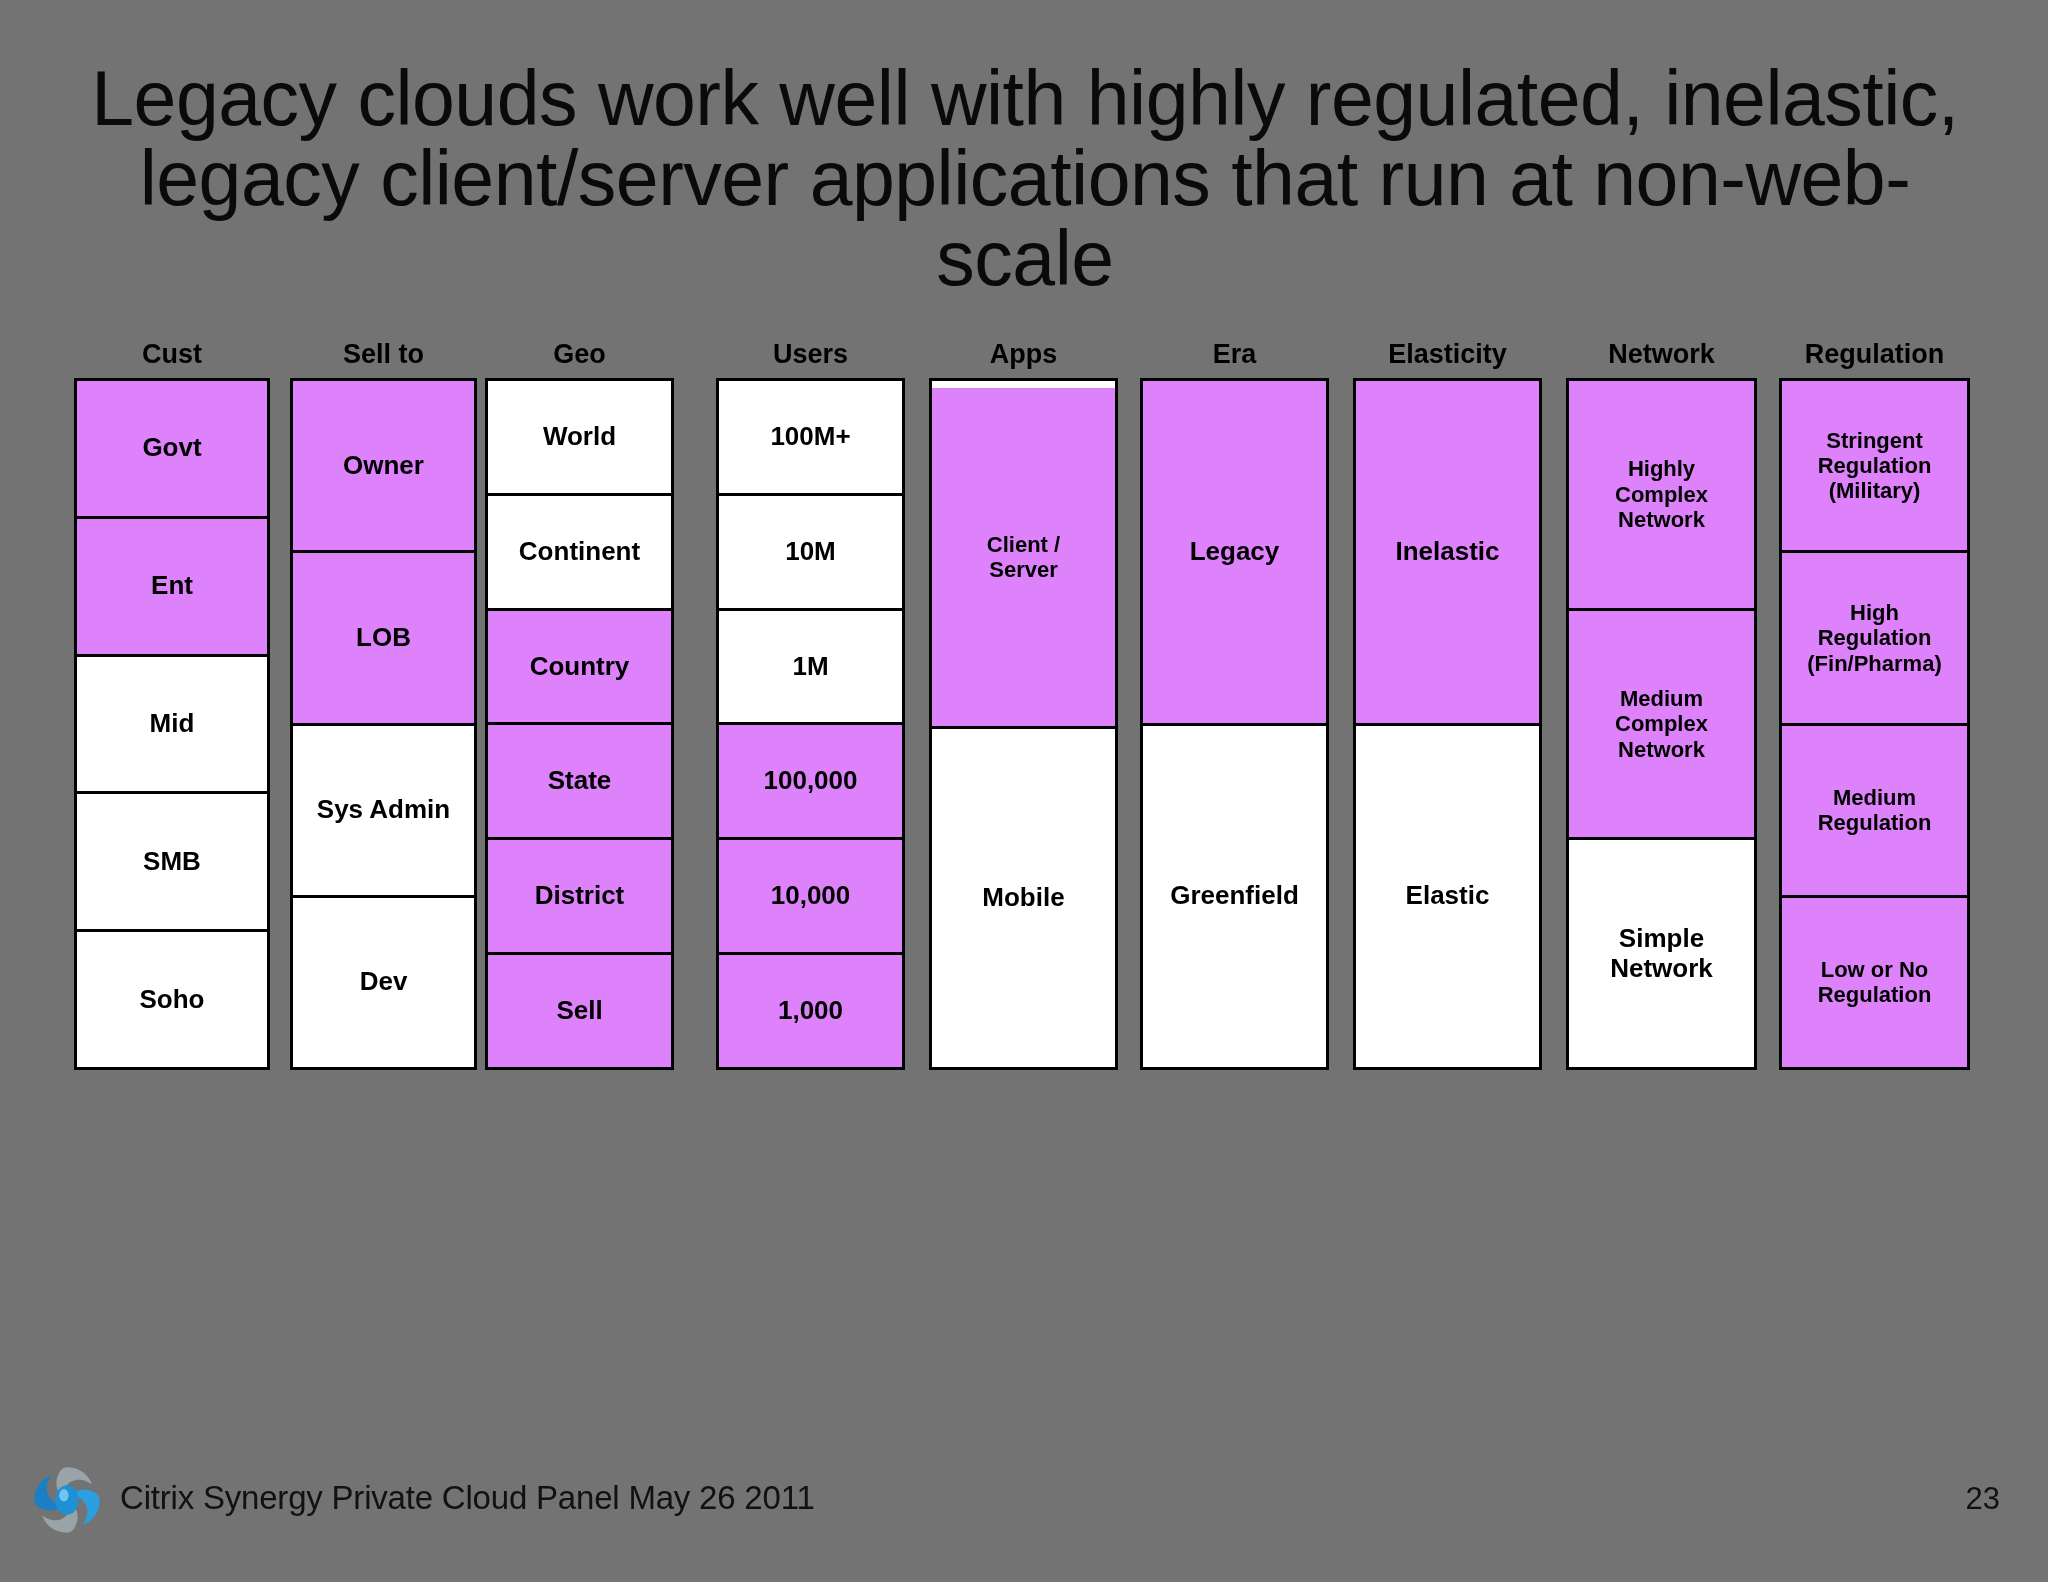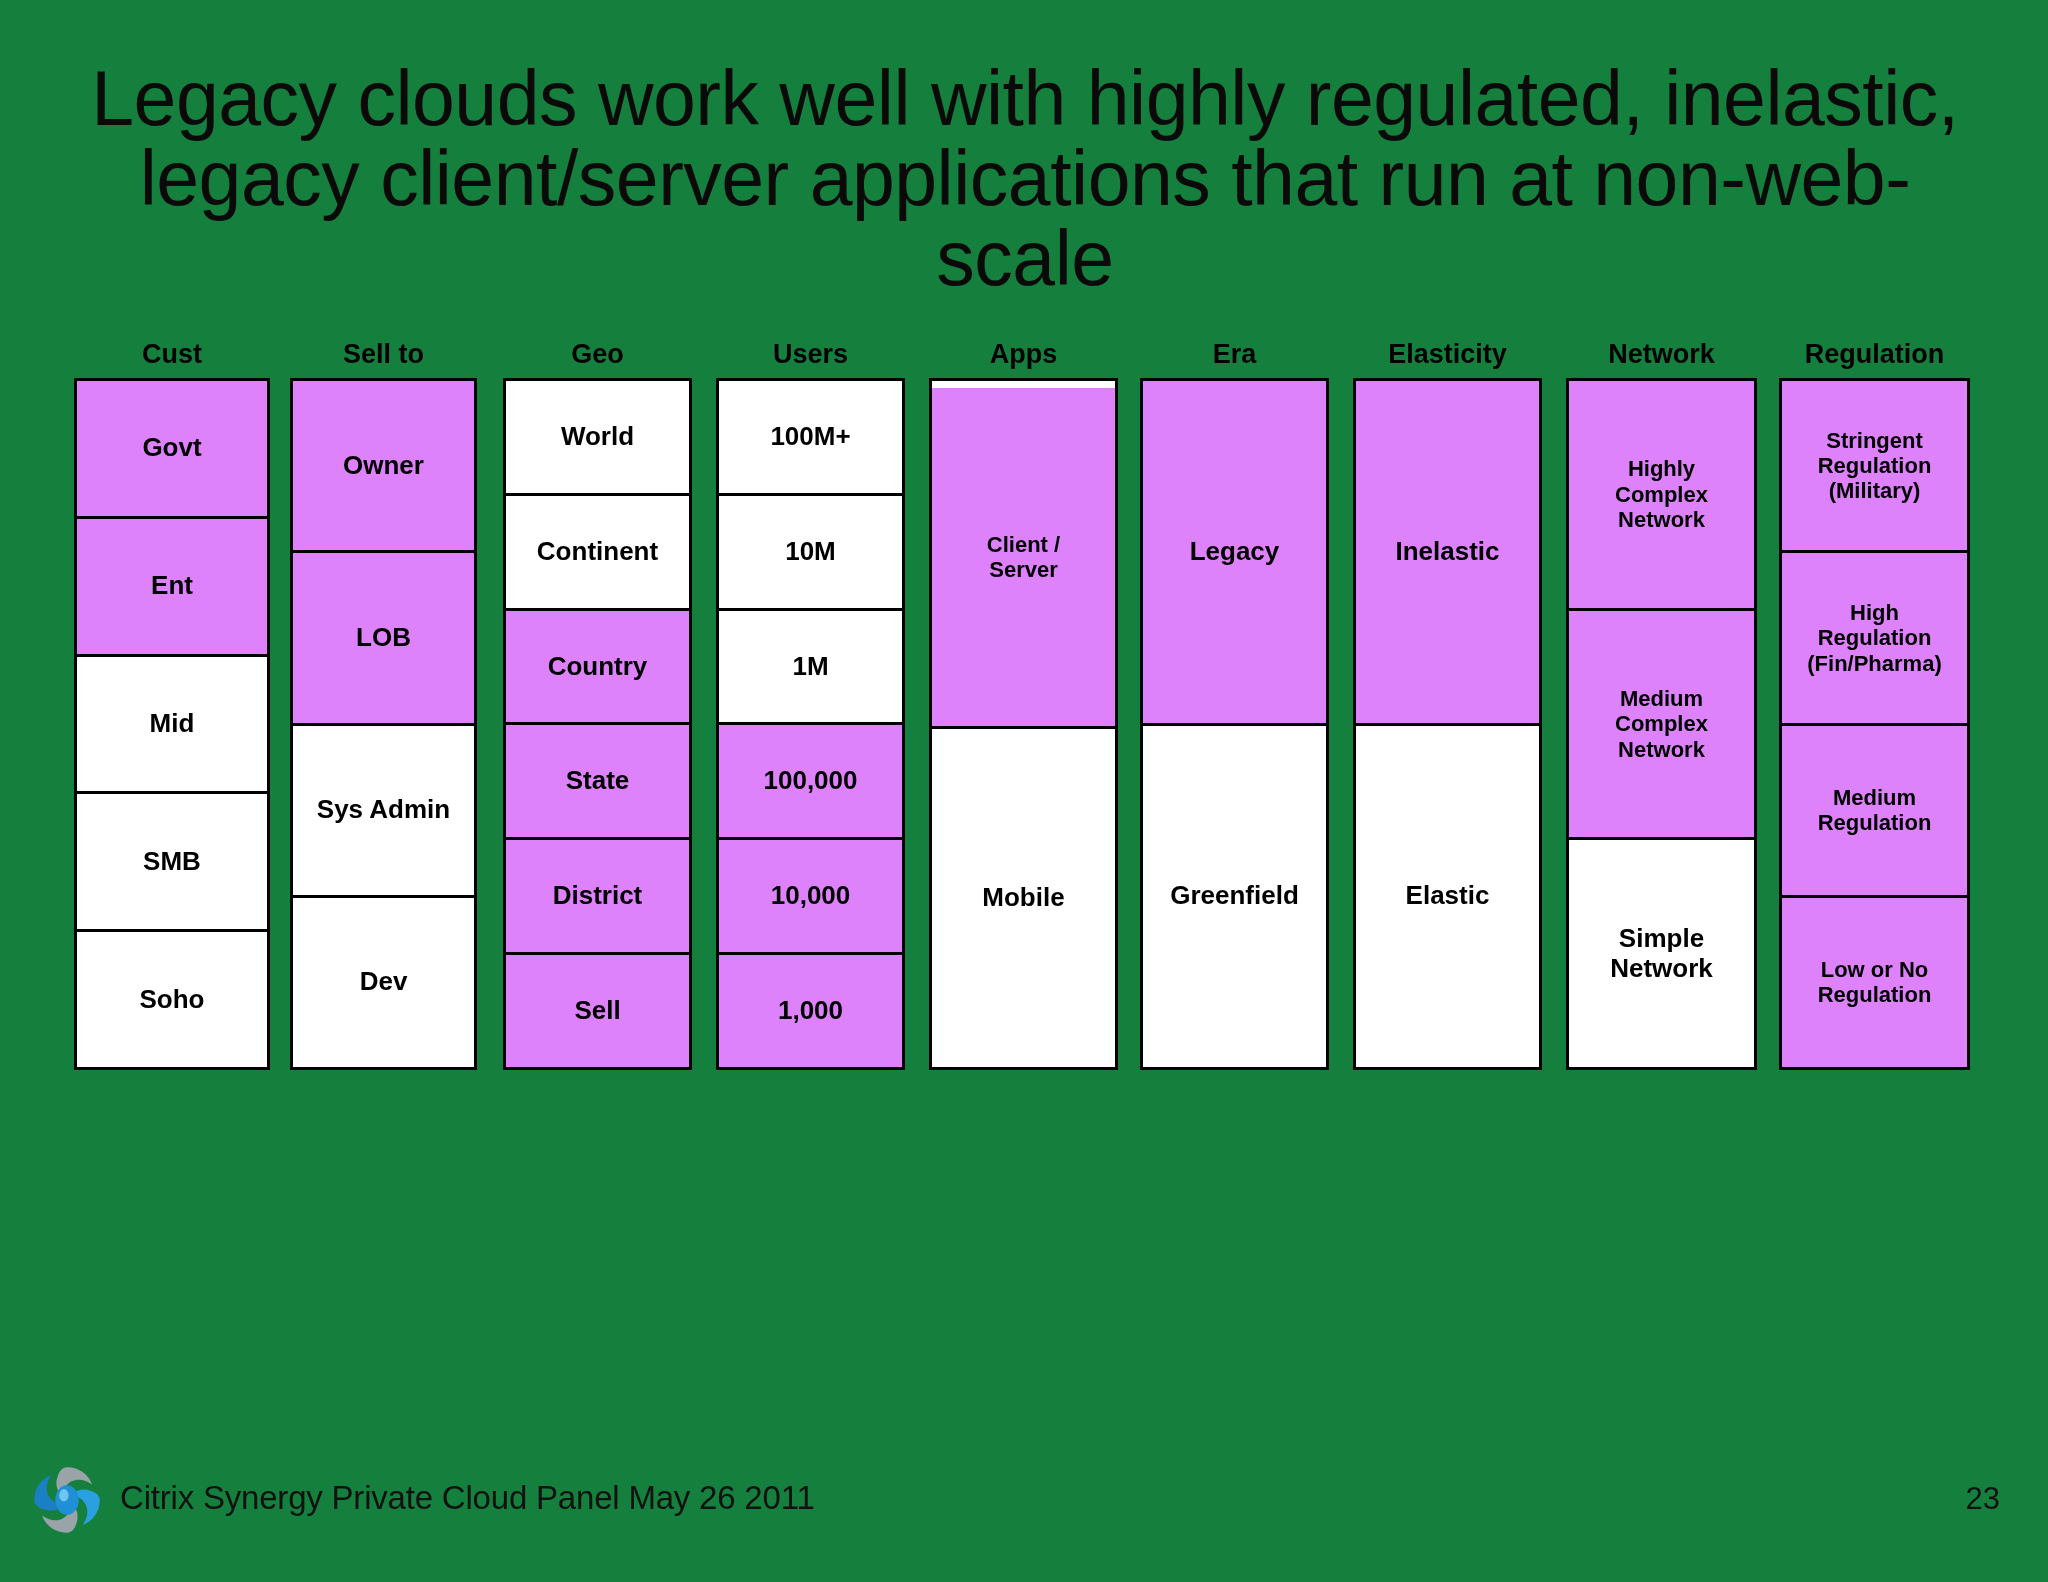"Legacy clouds work well with" .slide { background: #15803d -> #737373 }
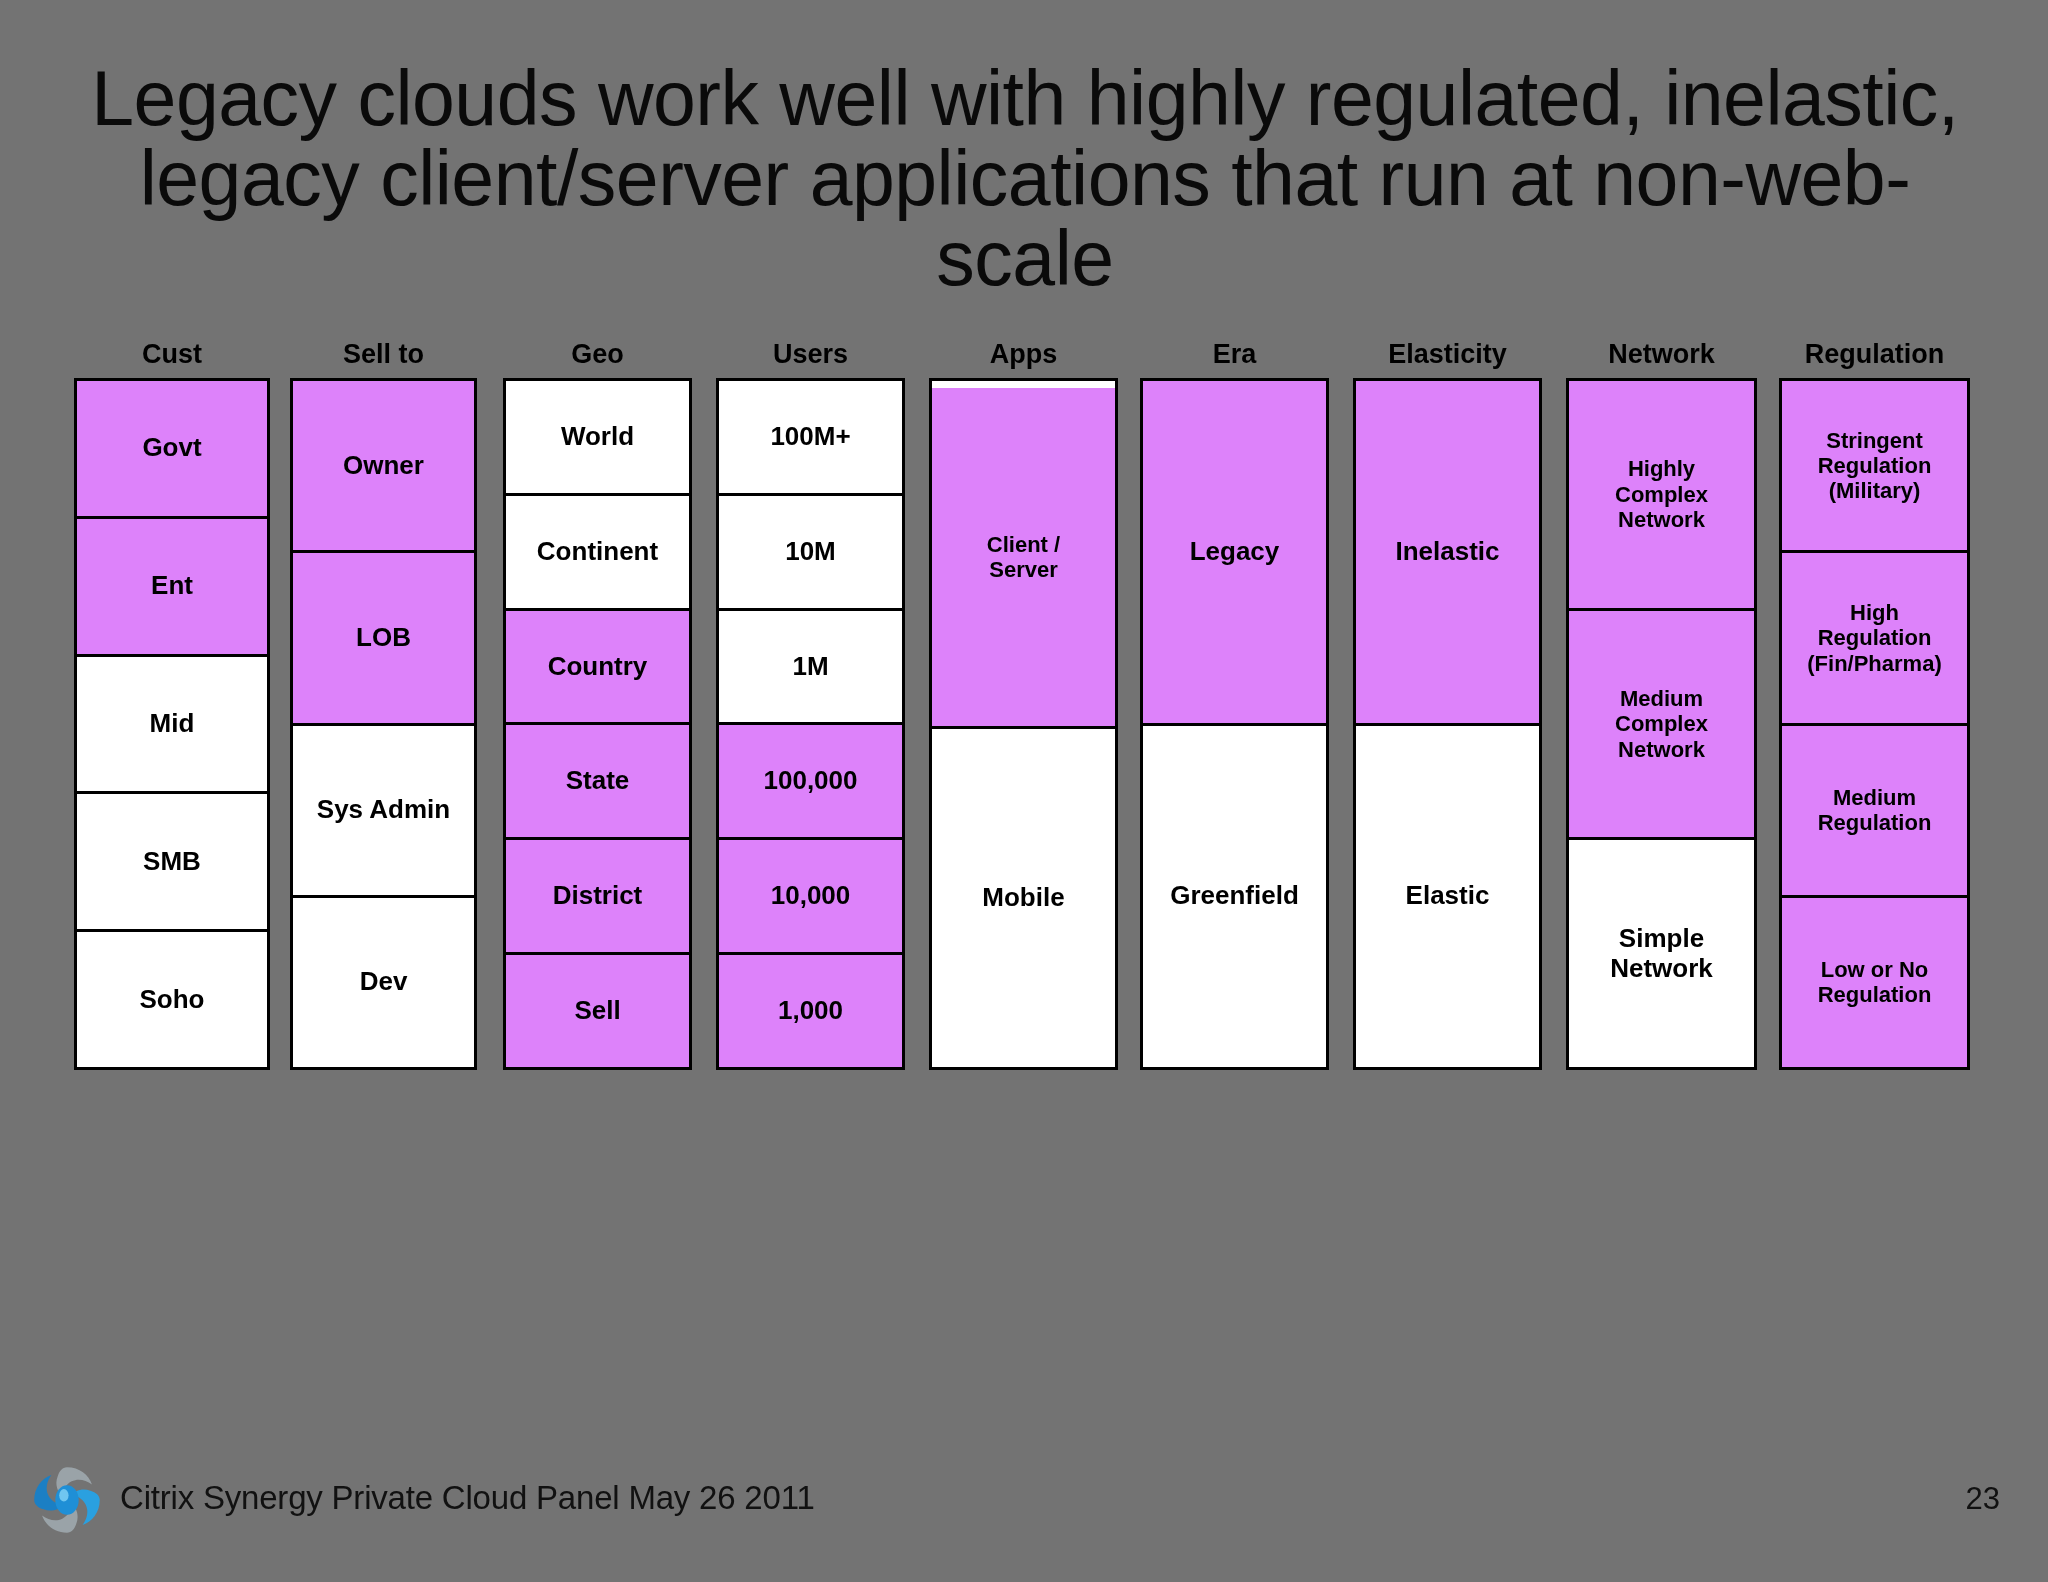"Geo" div.column { left: 503px -> 485px }
